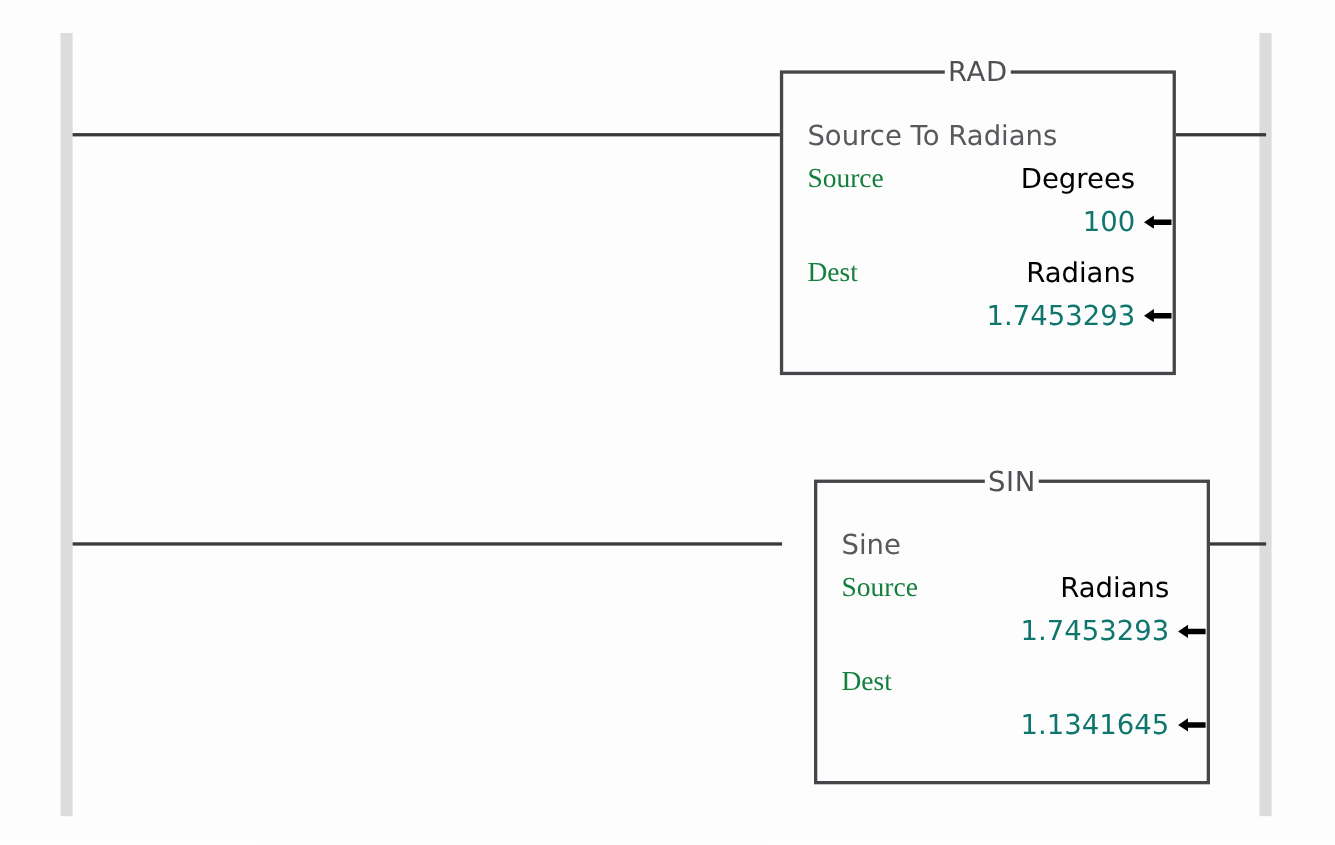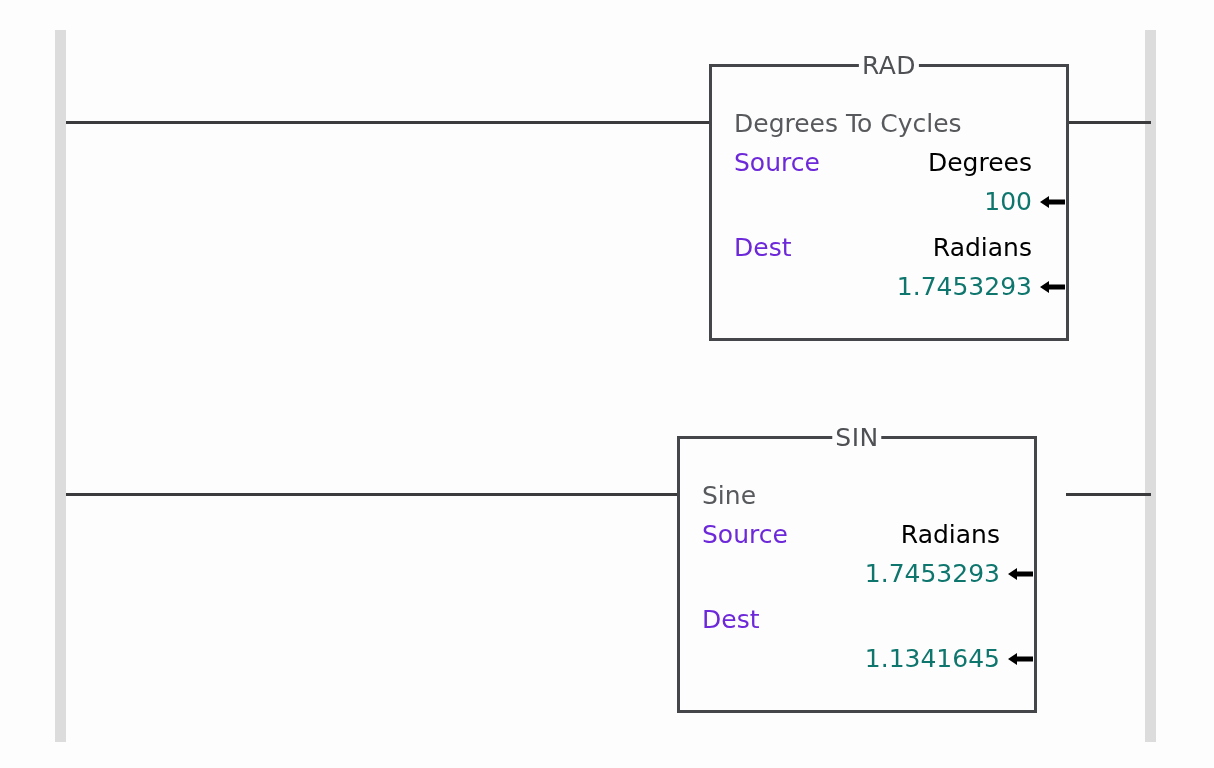"Degrees To Cycles" span.desc { text: Degrees To Cycles -> Source To Radians }
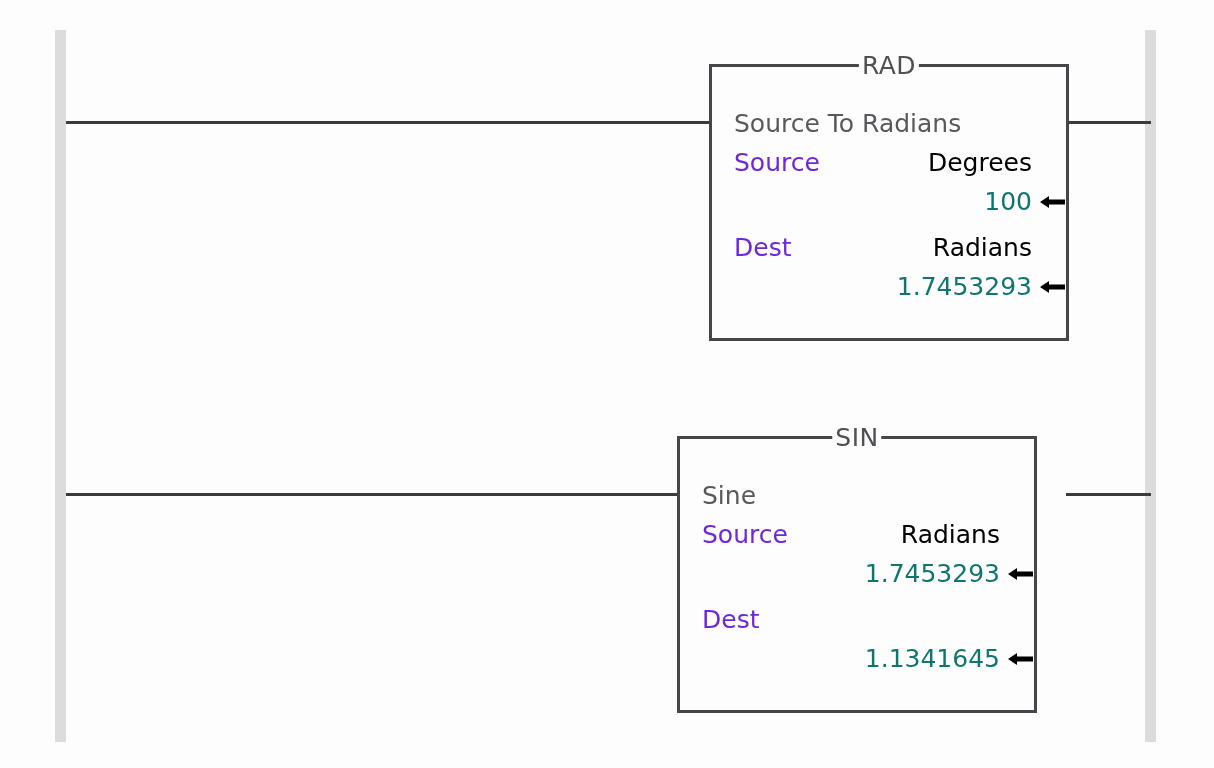"Source" .row .lbl { color: #6d28d9 -> #15803d; font-family: none -> Liberation Serif, serif }
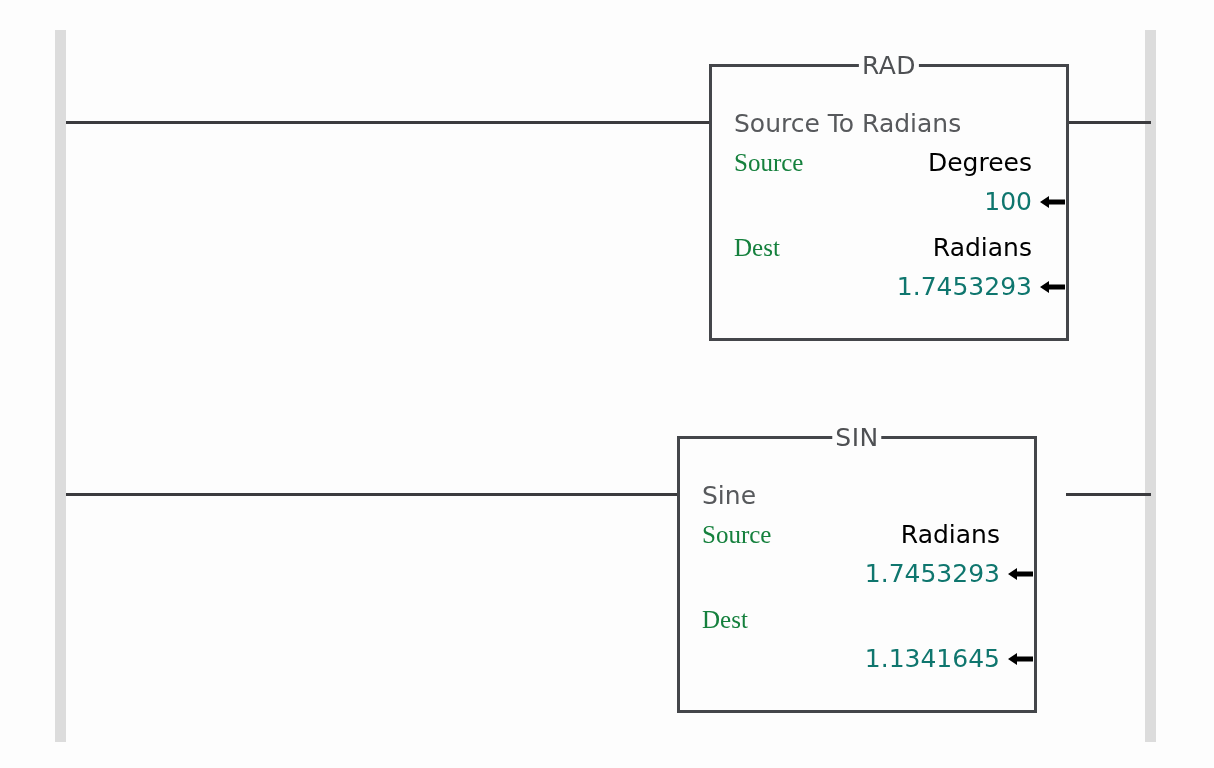"SIN" div.block { left: 677px -> 740px }
